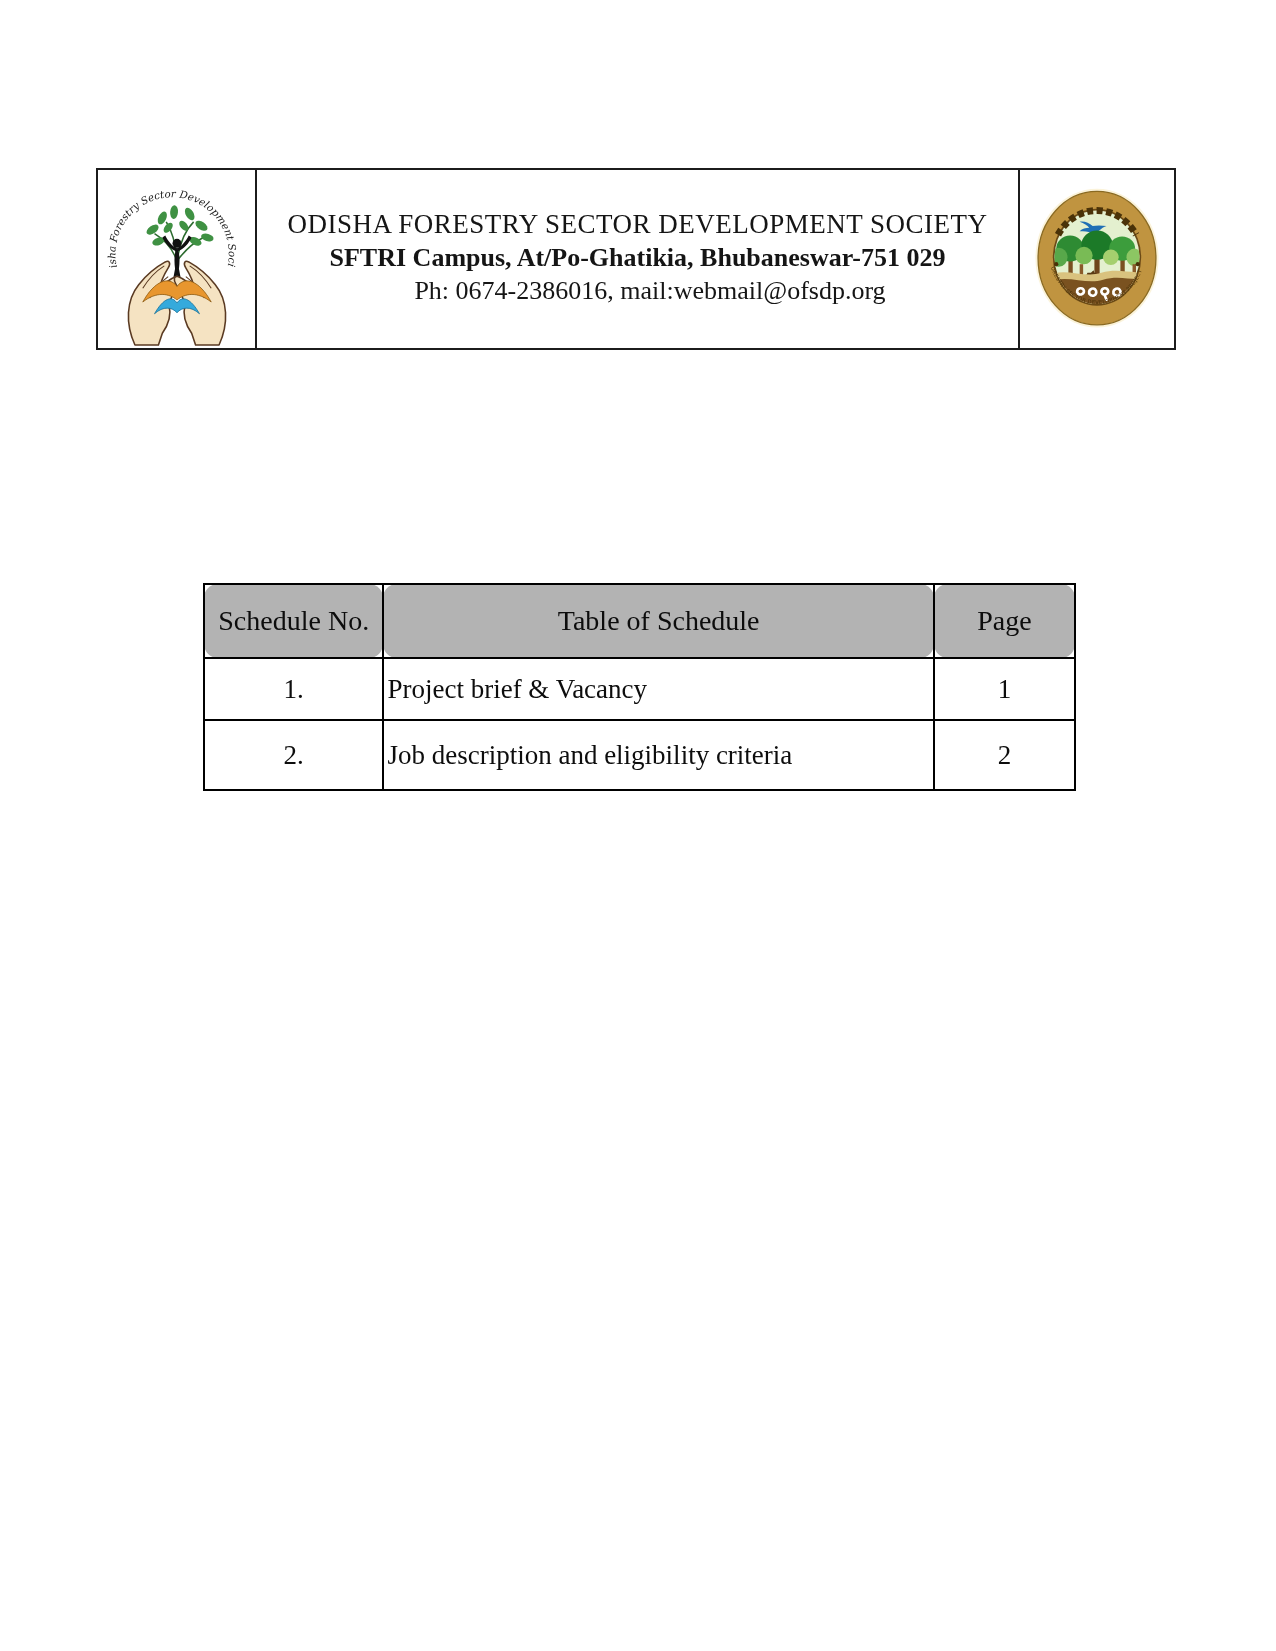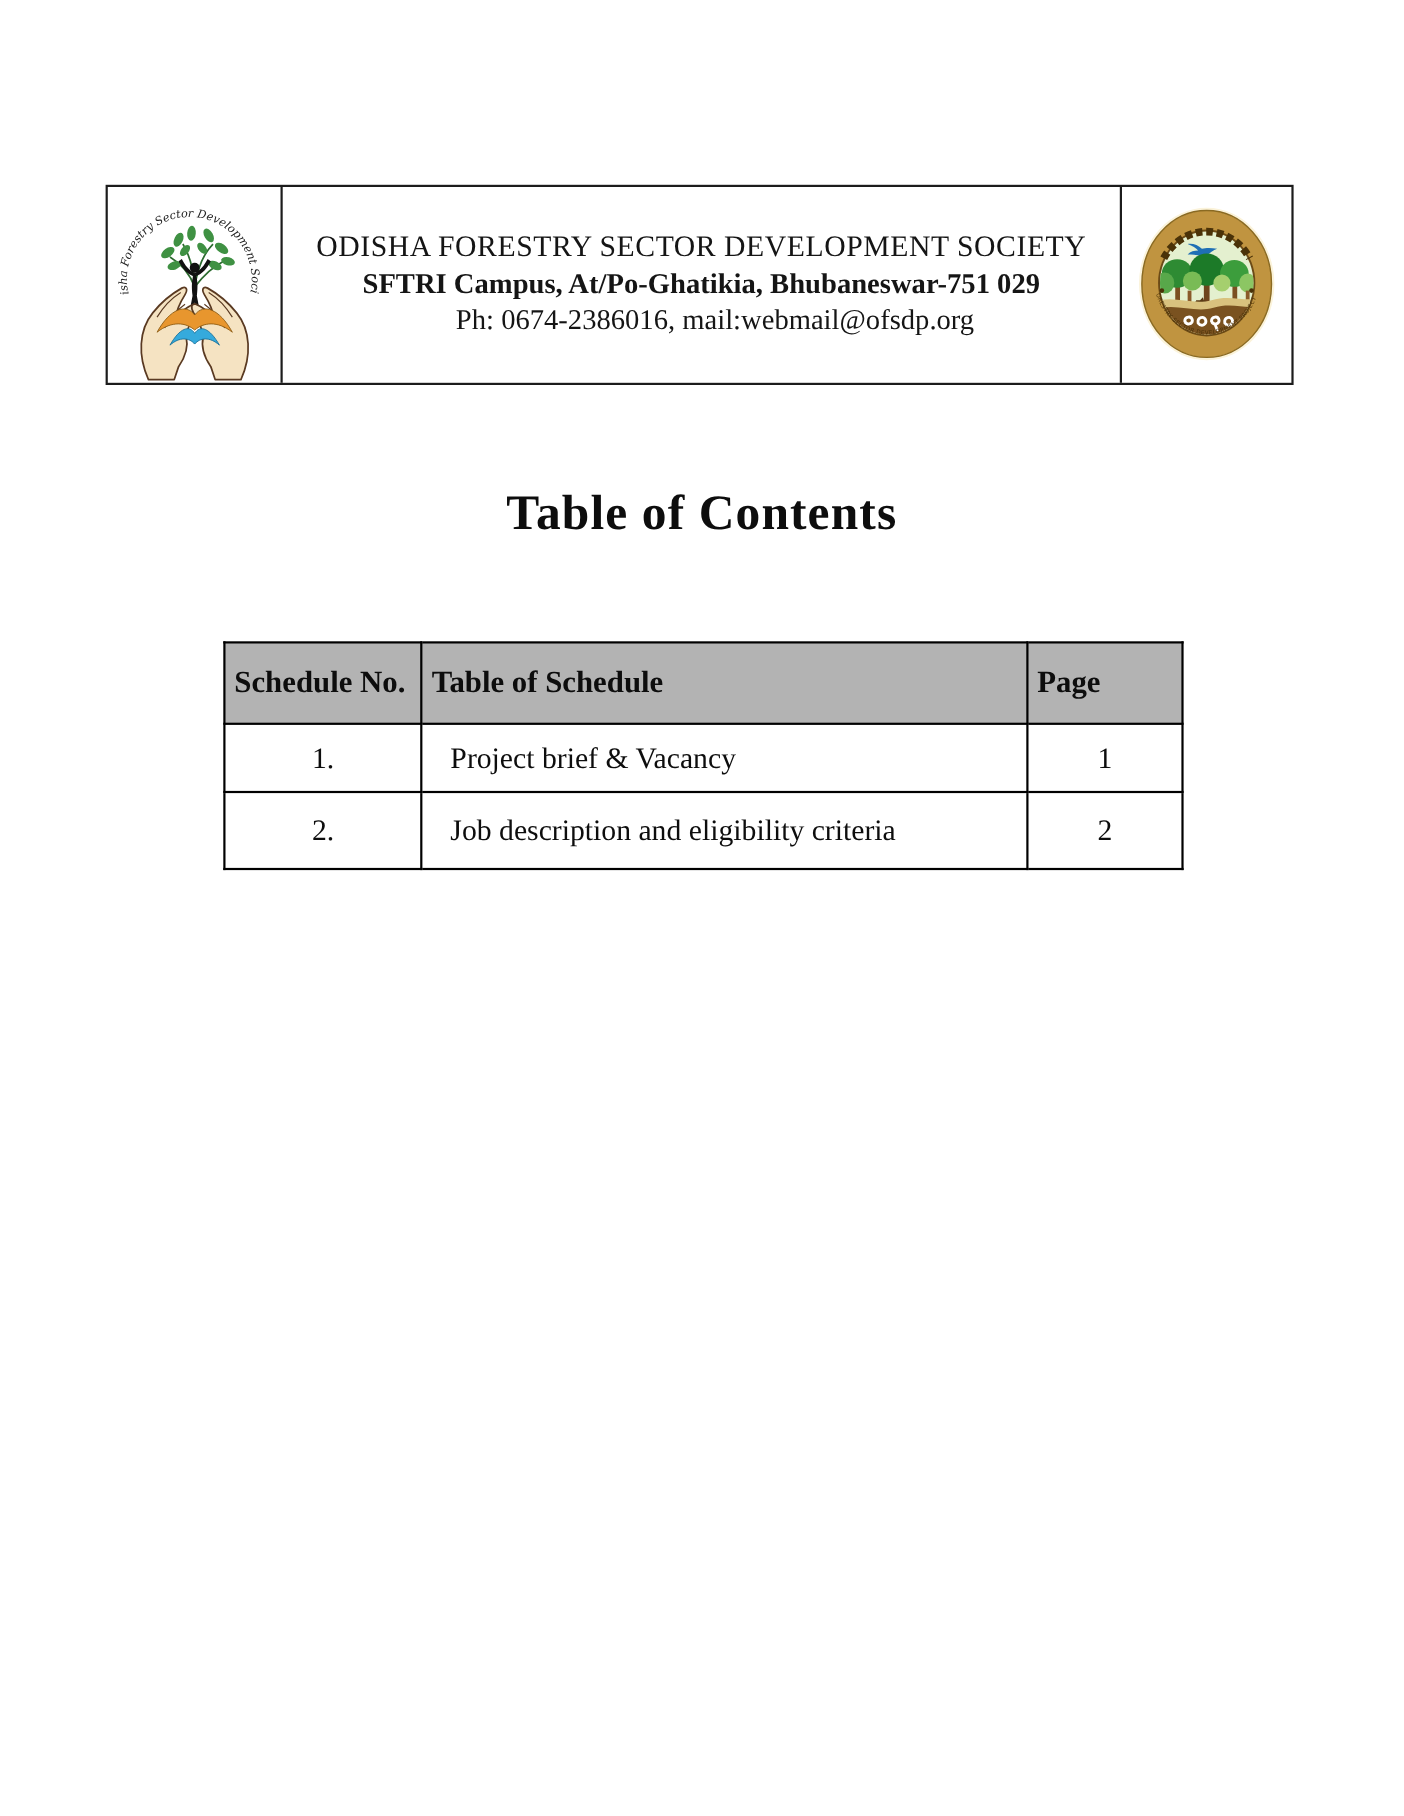"Table of Contents" div.doc-title { html: <div>Table of Contents</div> -> none }
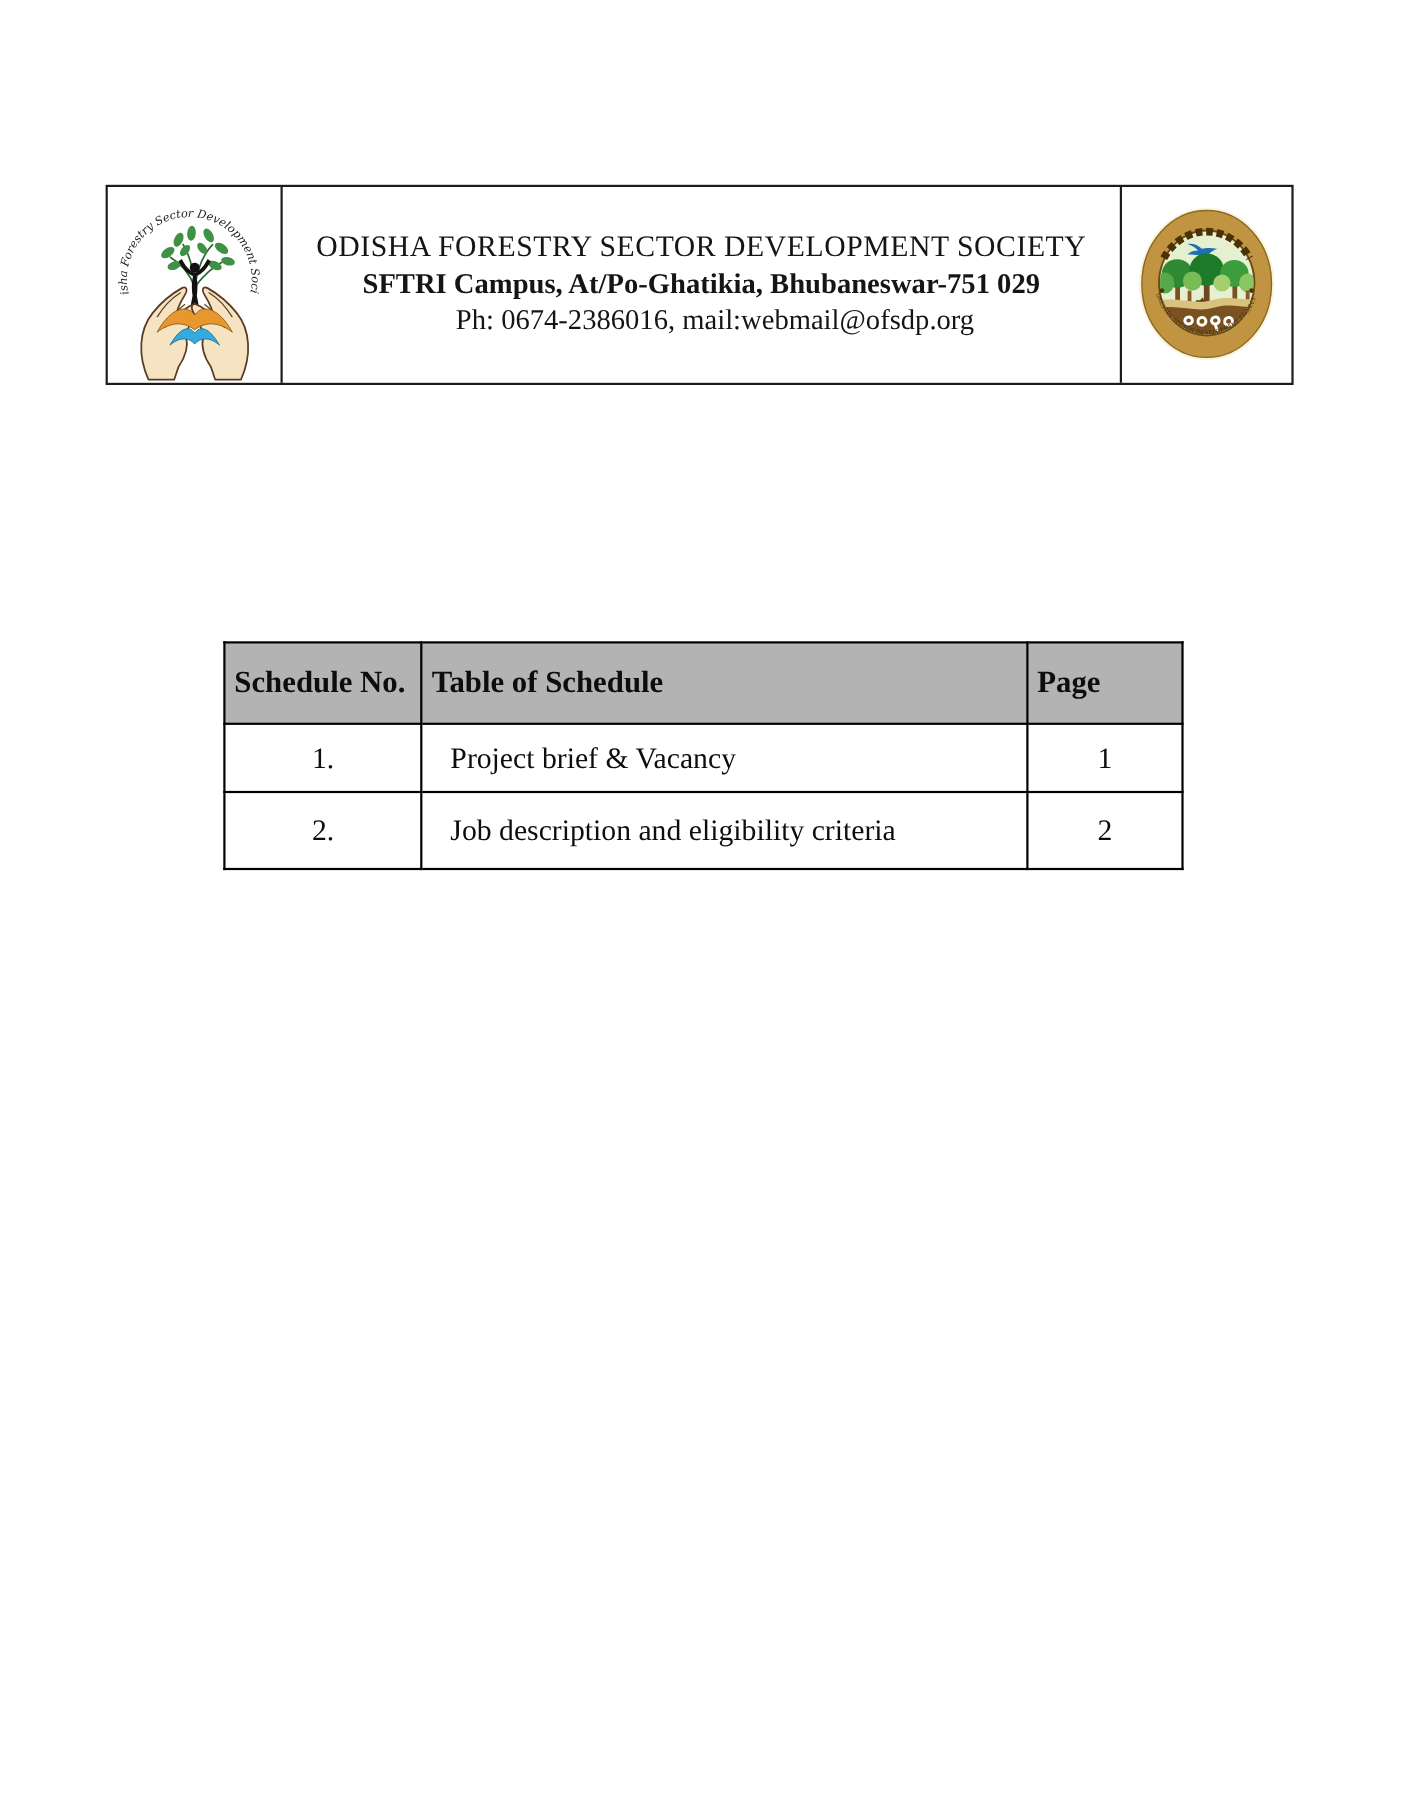"Schedule No." table.toc thead th { border-radius: none -> 14px; font-weight: bold -> normal; text-align: left -> center }
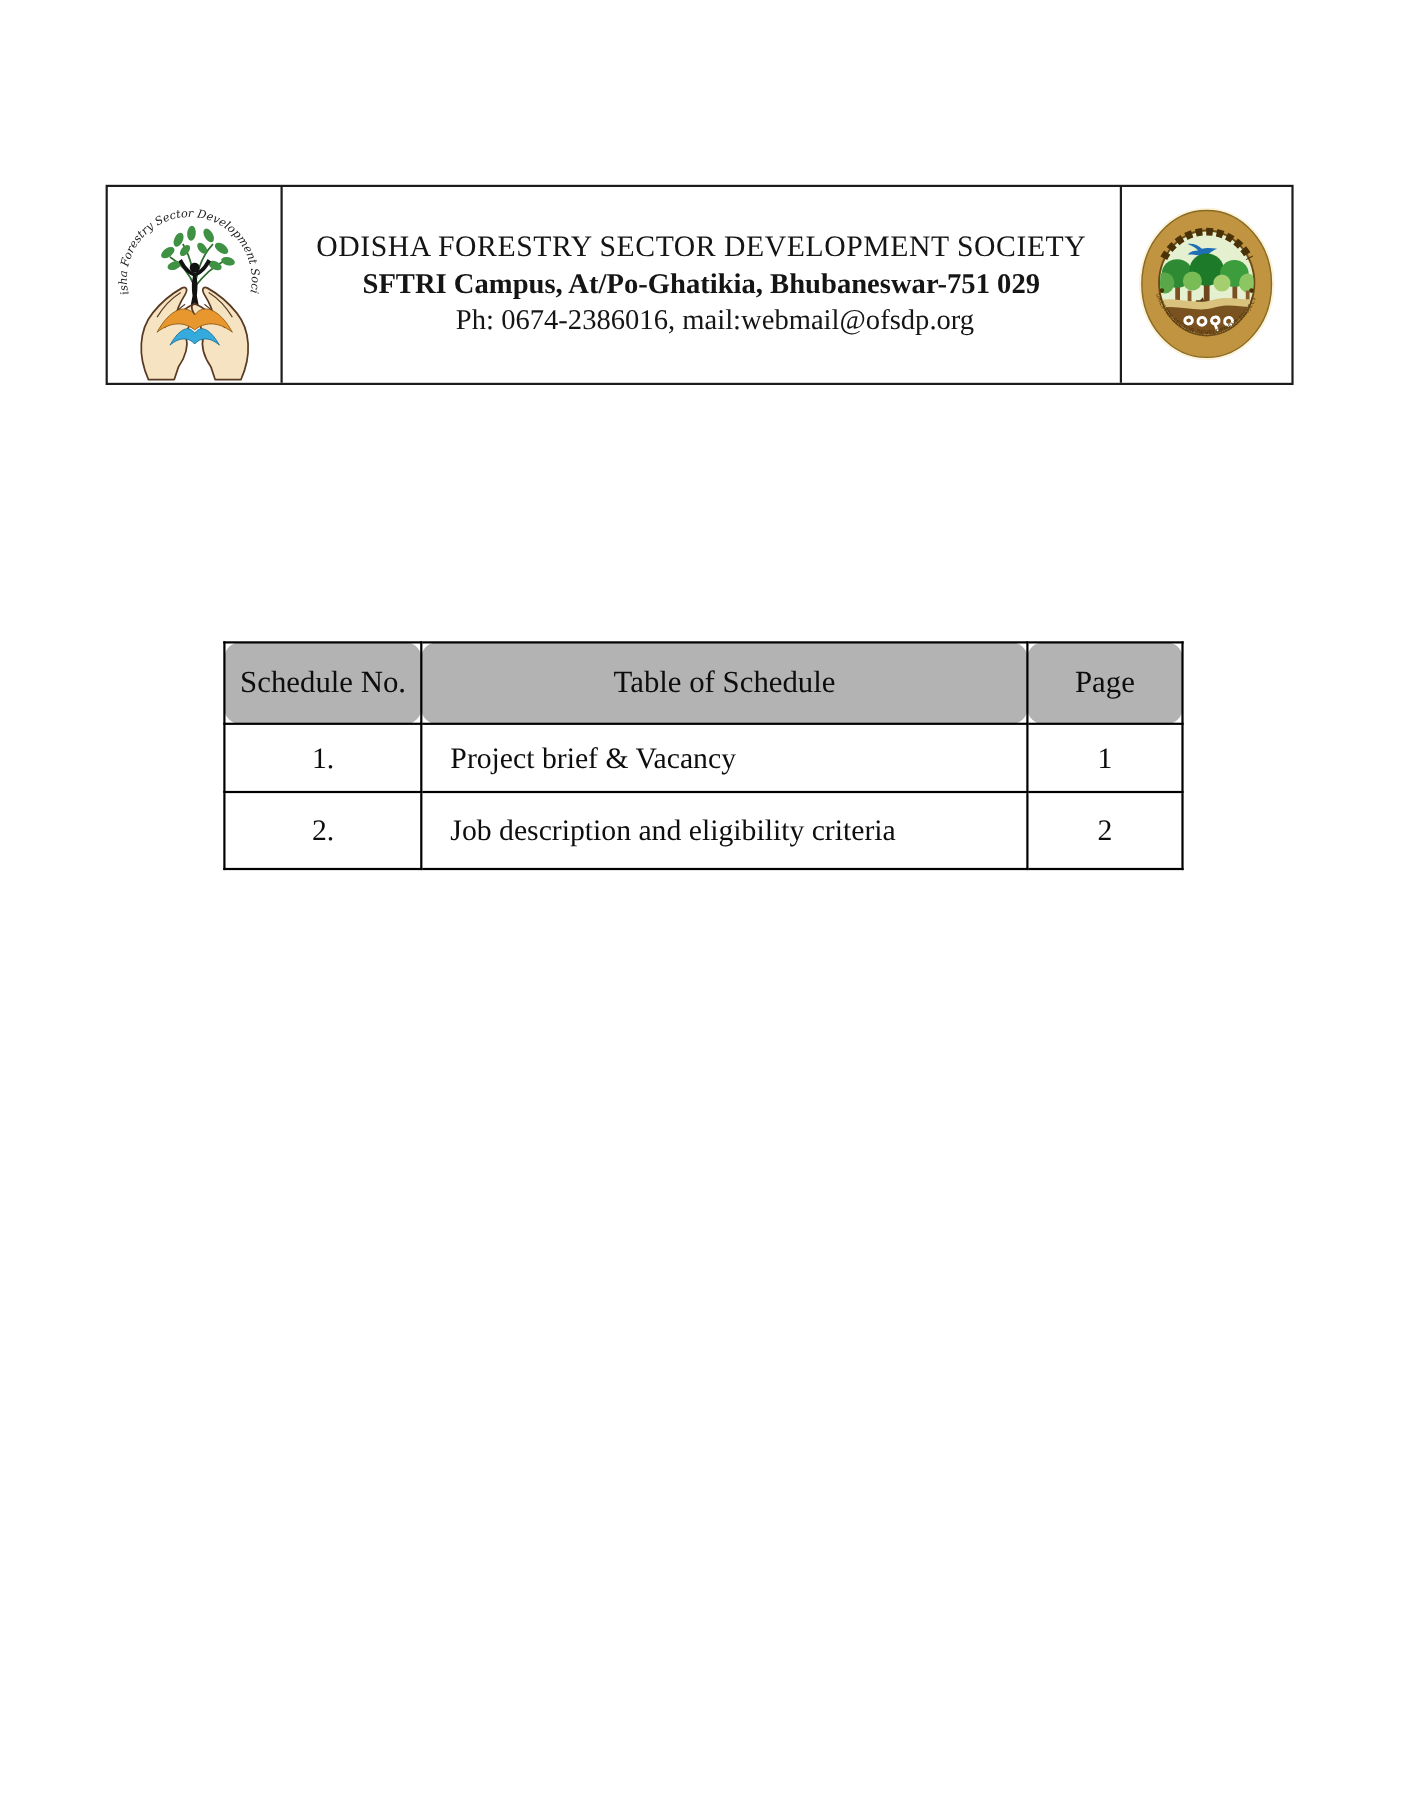"Project brief & Vacancy" td.c-name { padding-left: 25px -> 3px }
